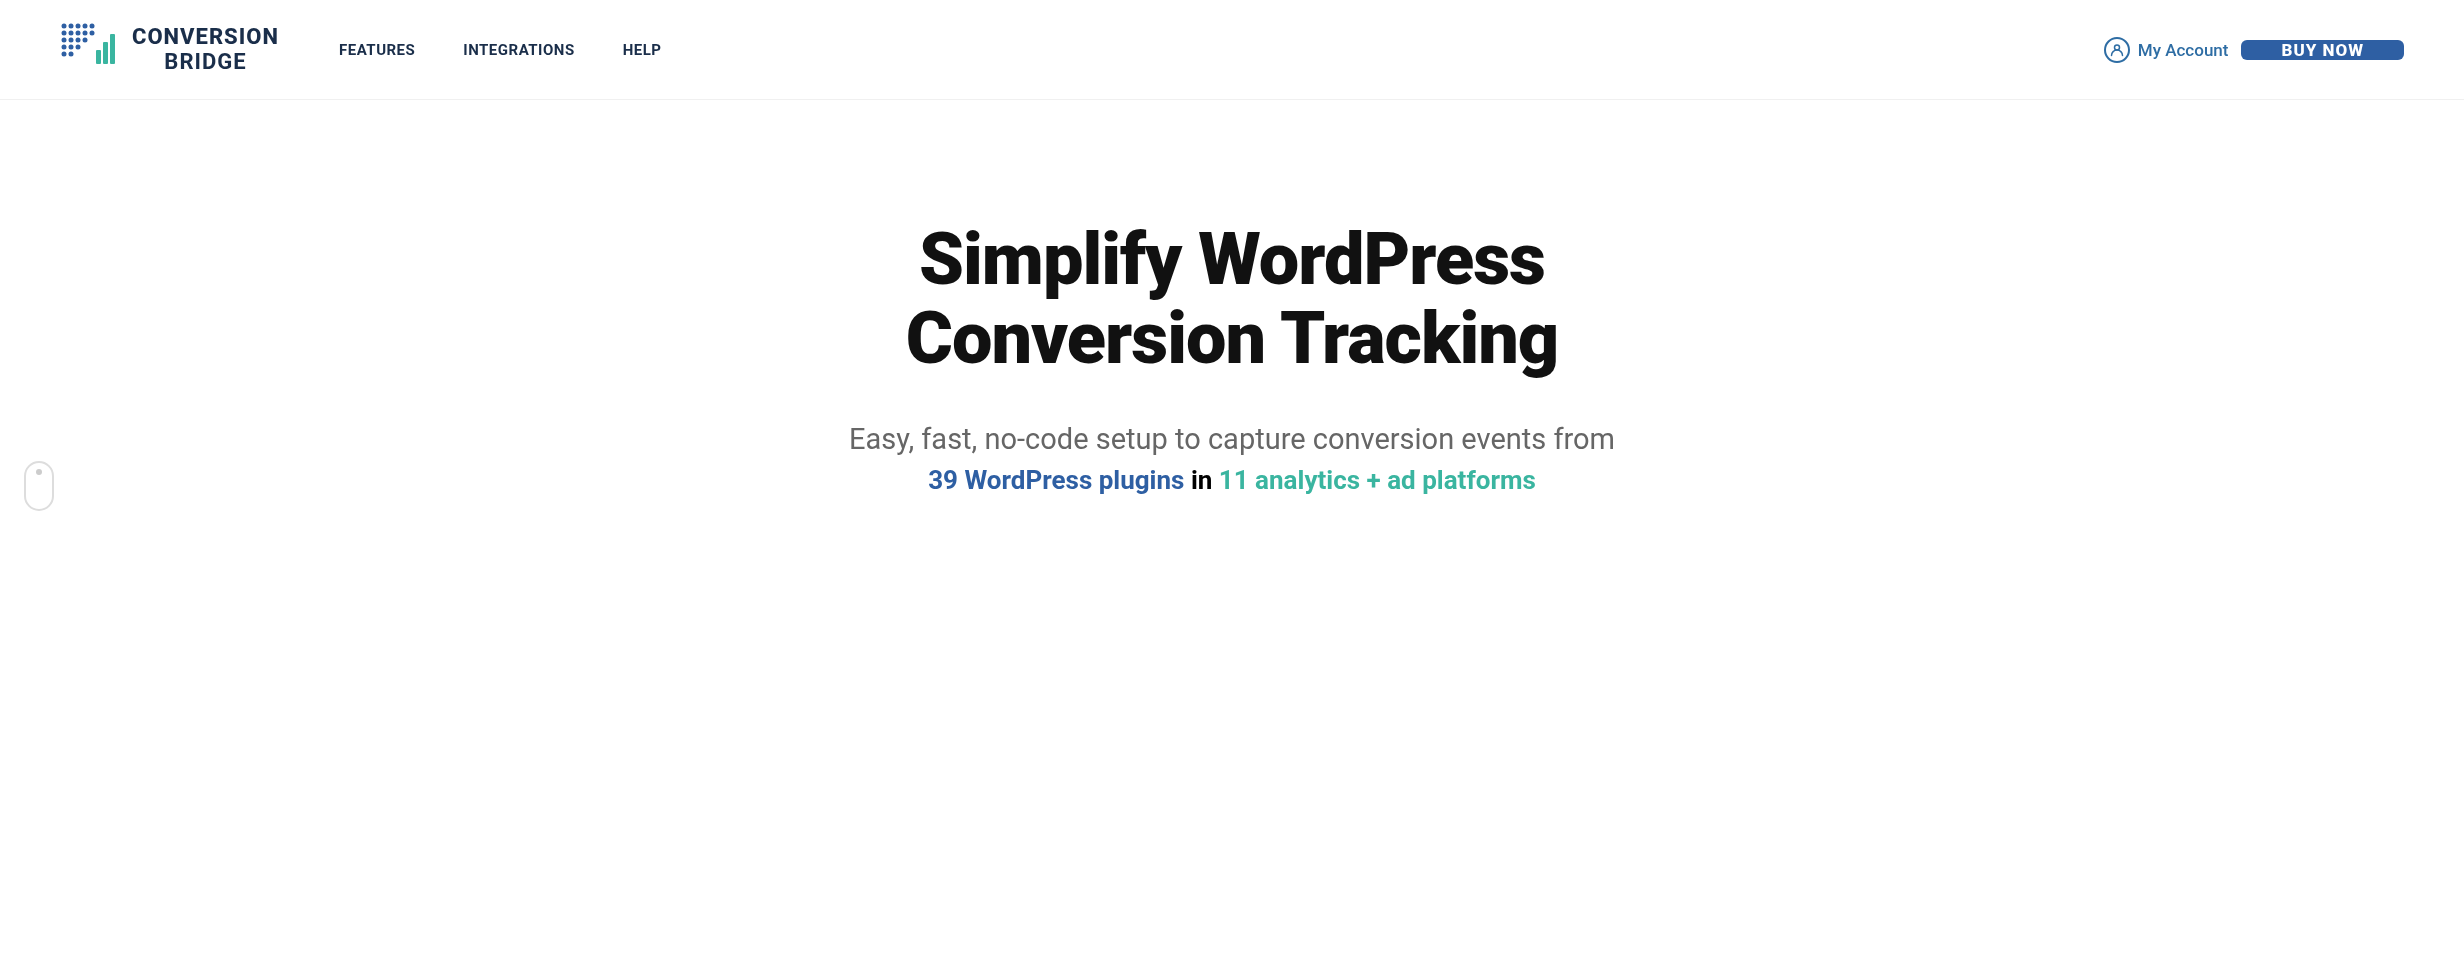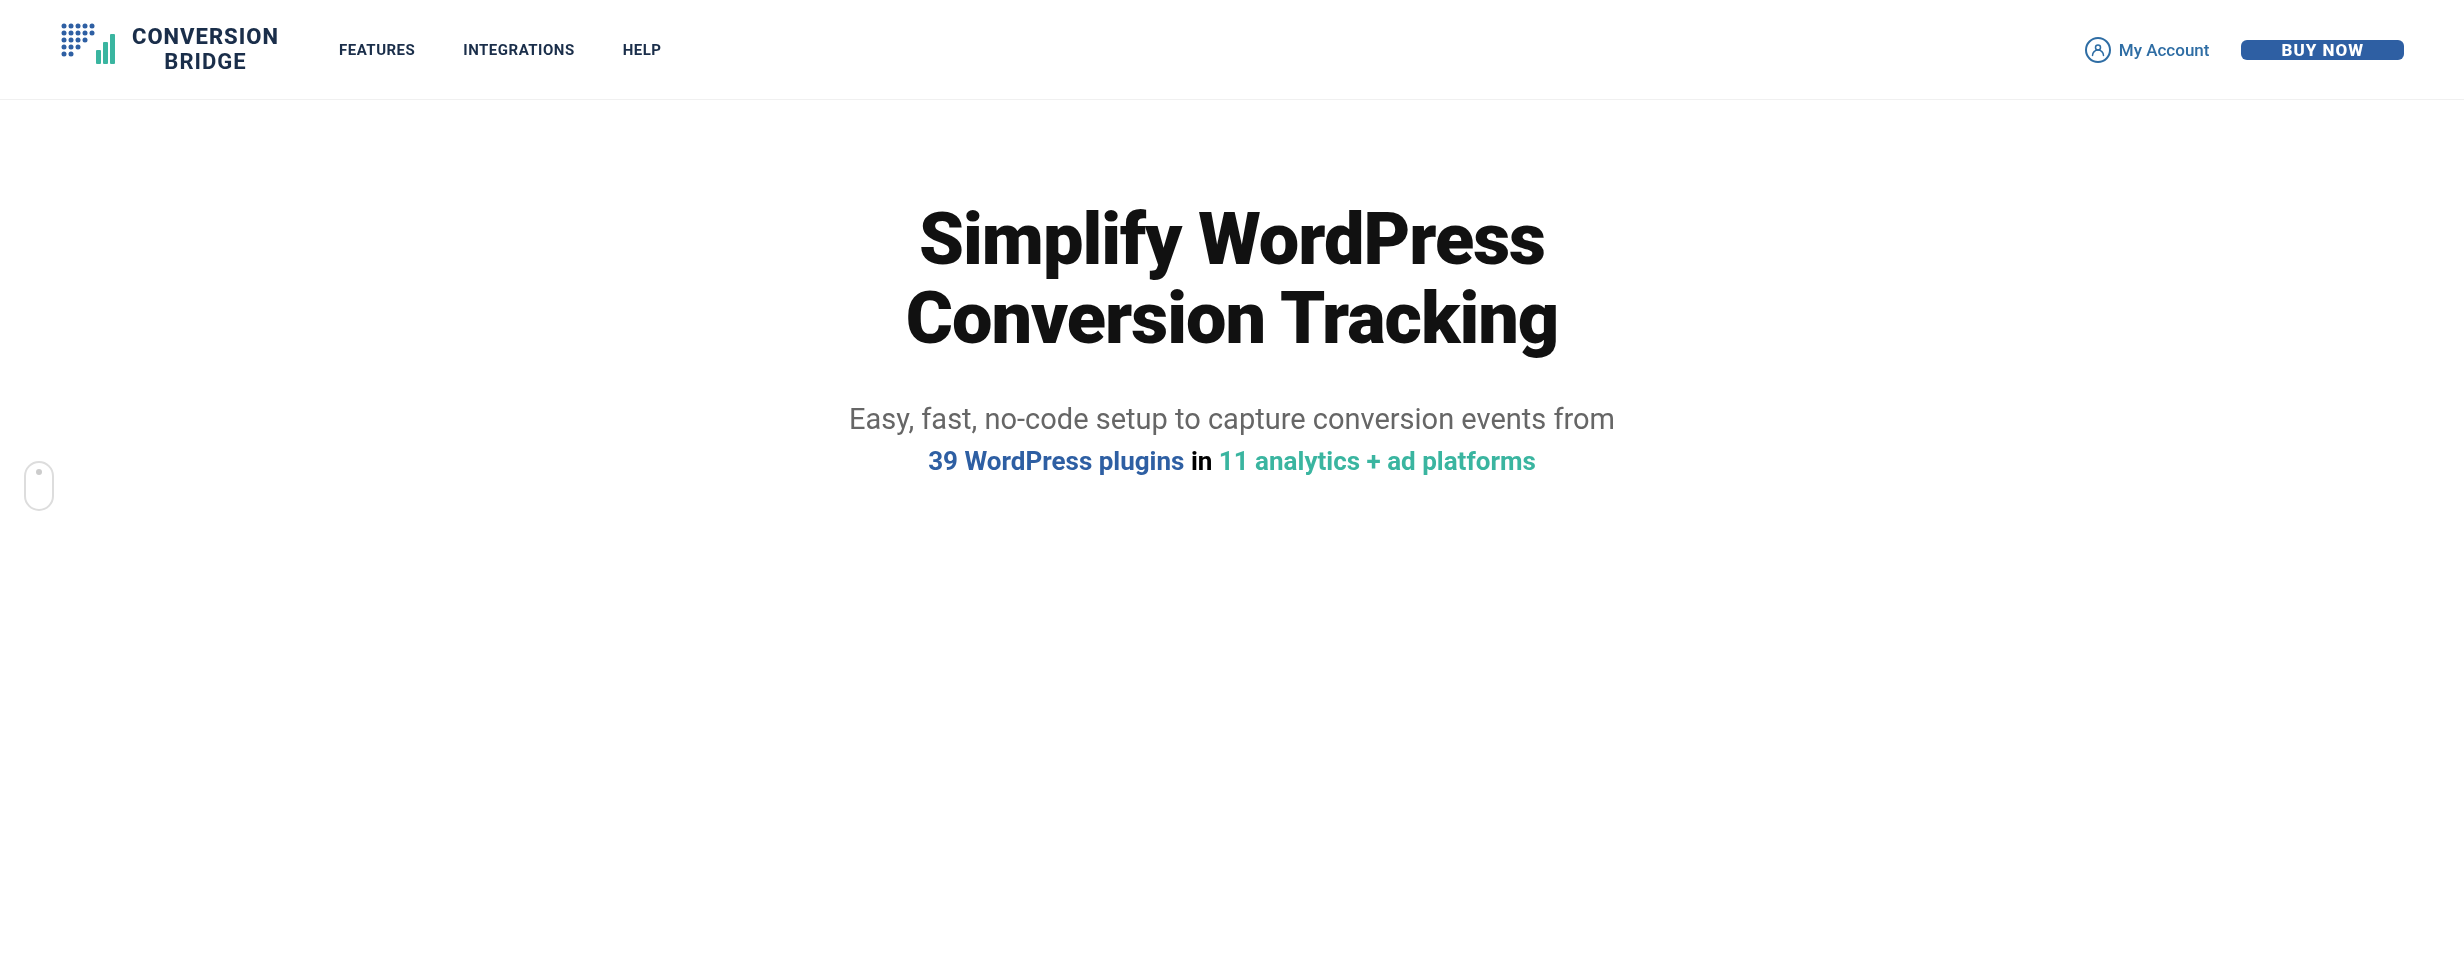"My Account" .header-right { gap: 32px -> 13px }
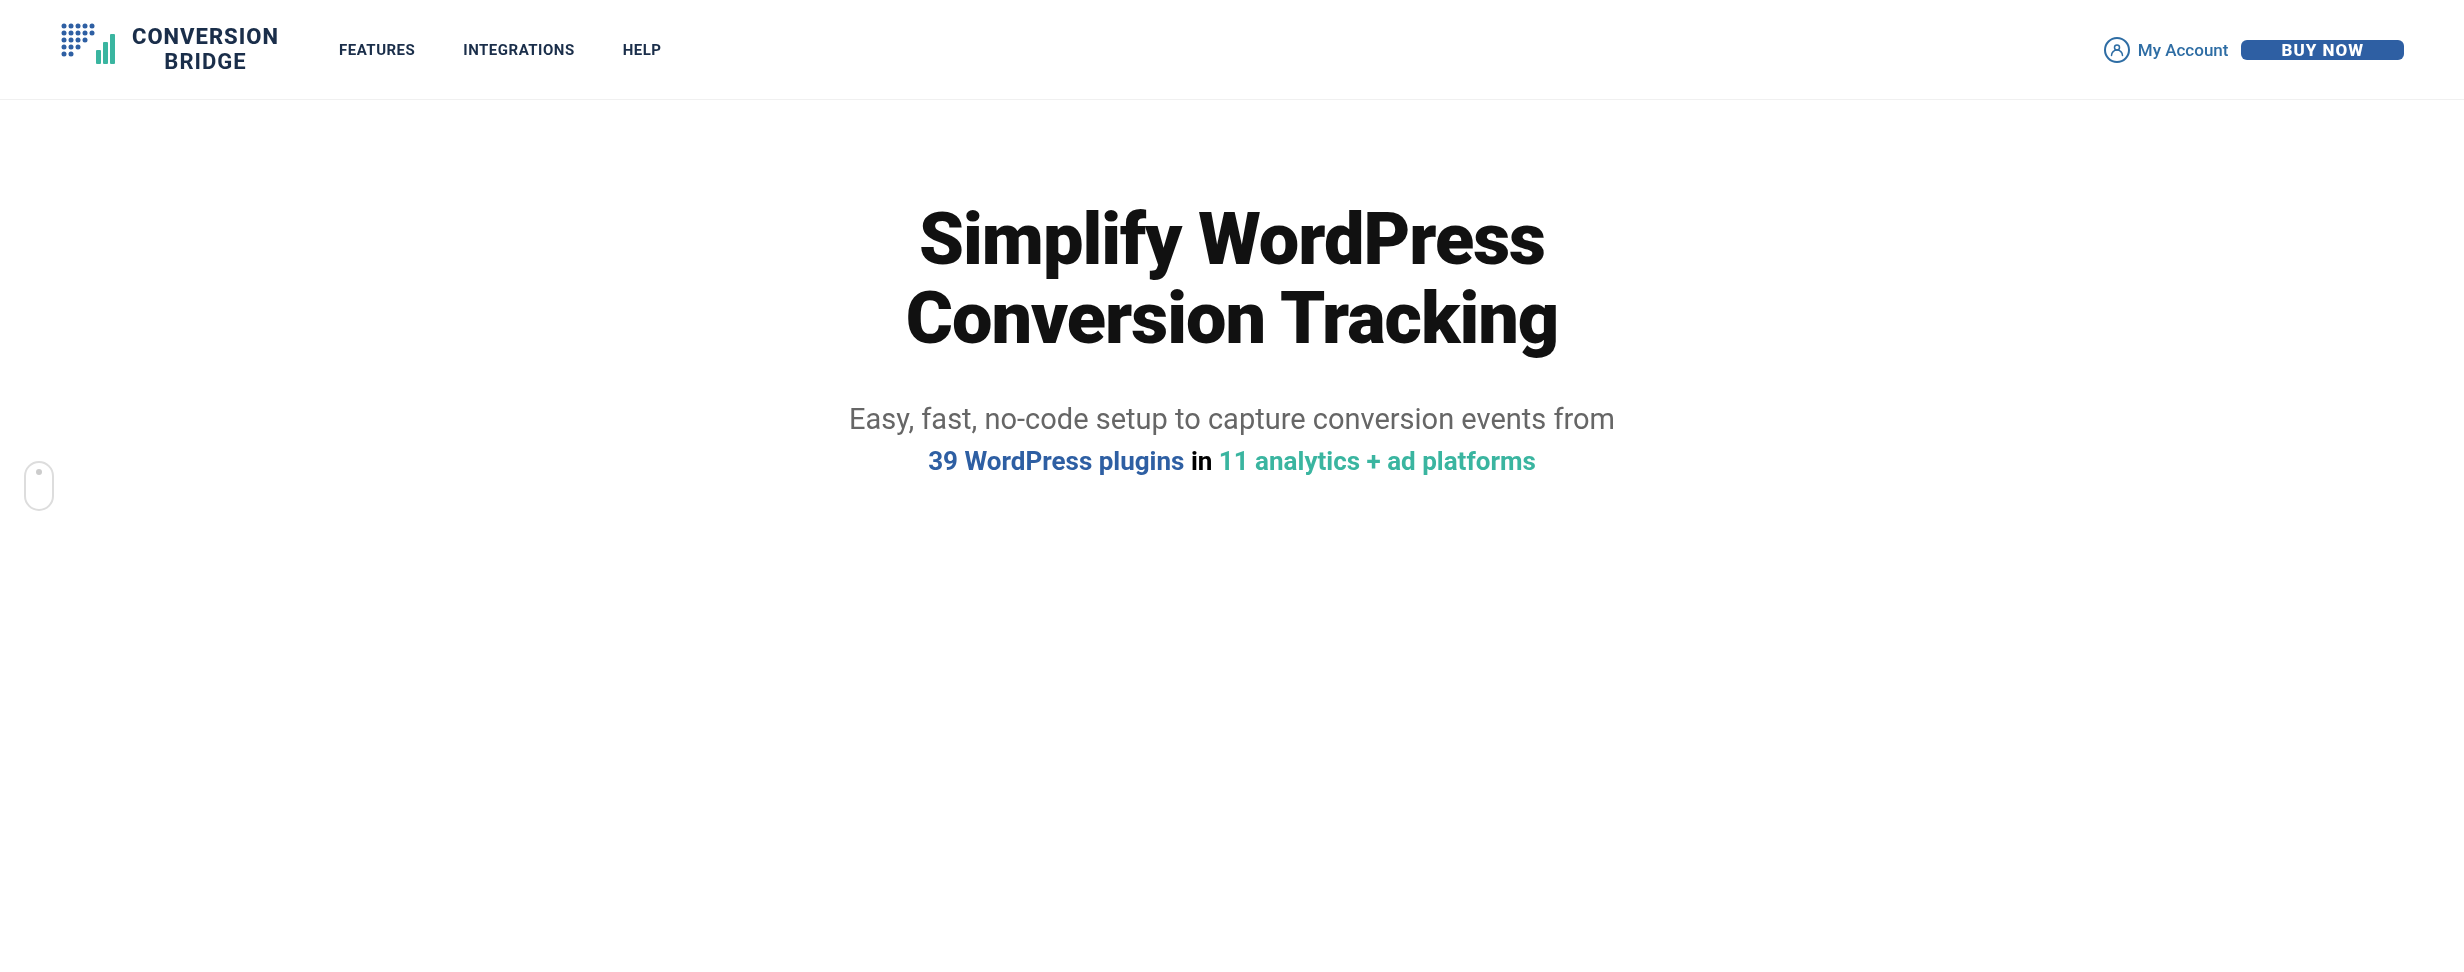"Simplify WordPress Conversion Tracking" .hero { justify-content: none -> center }
